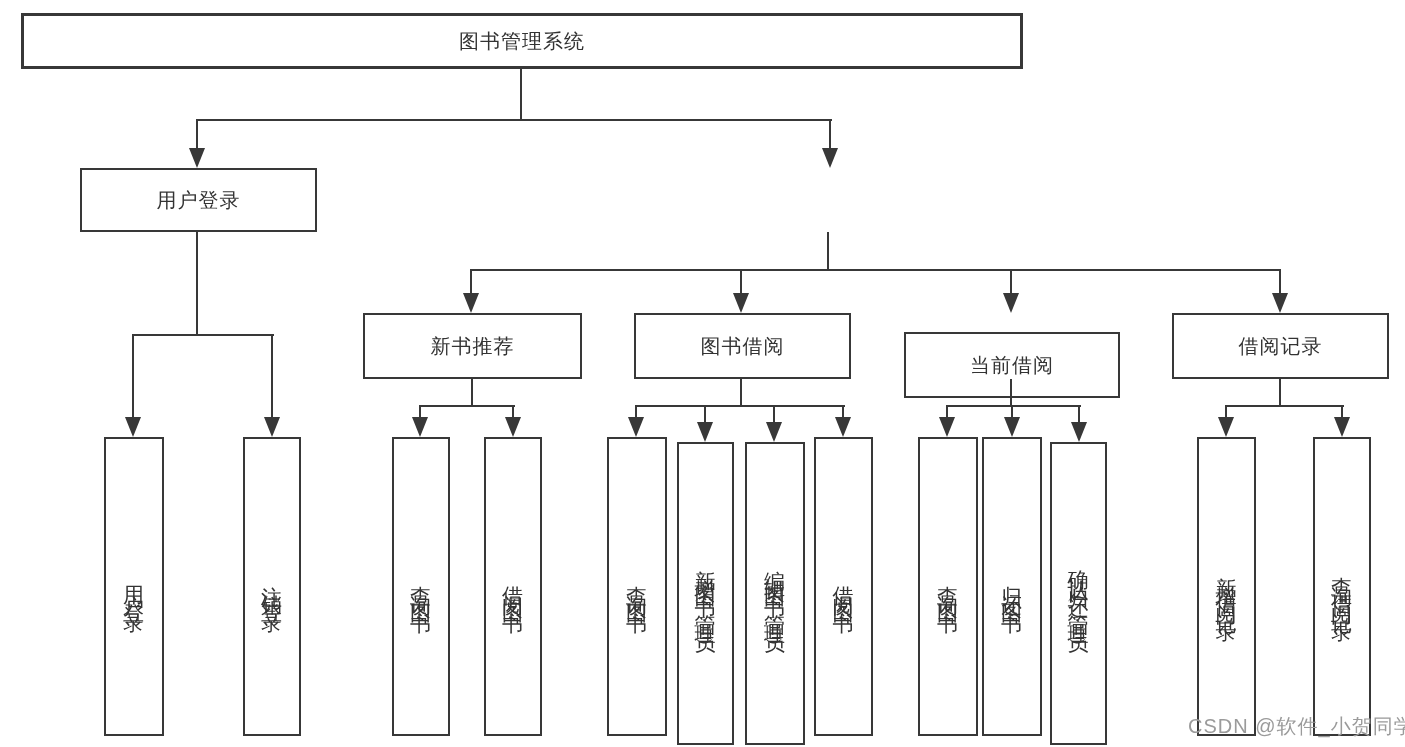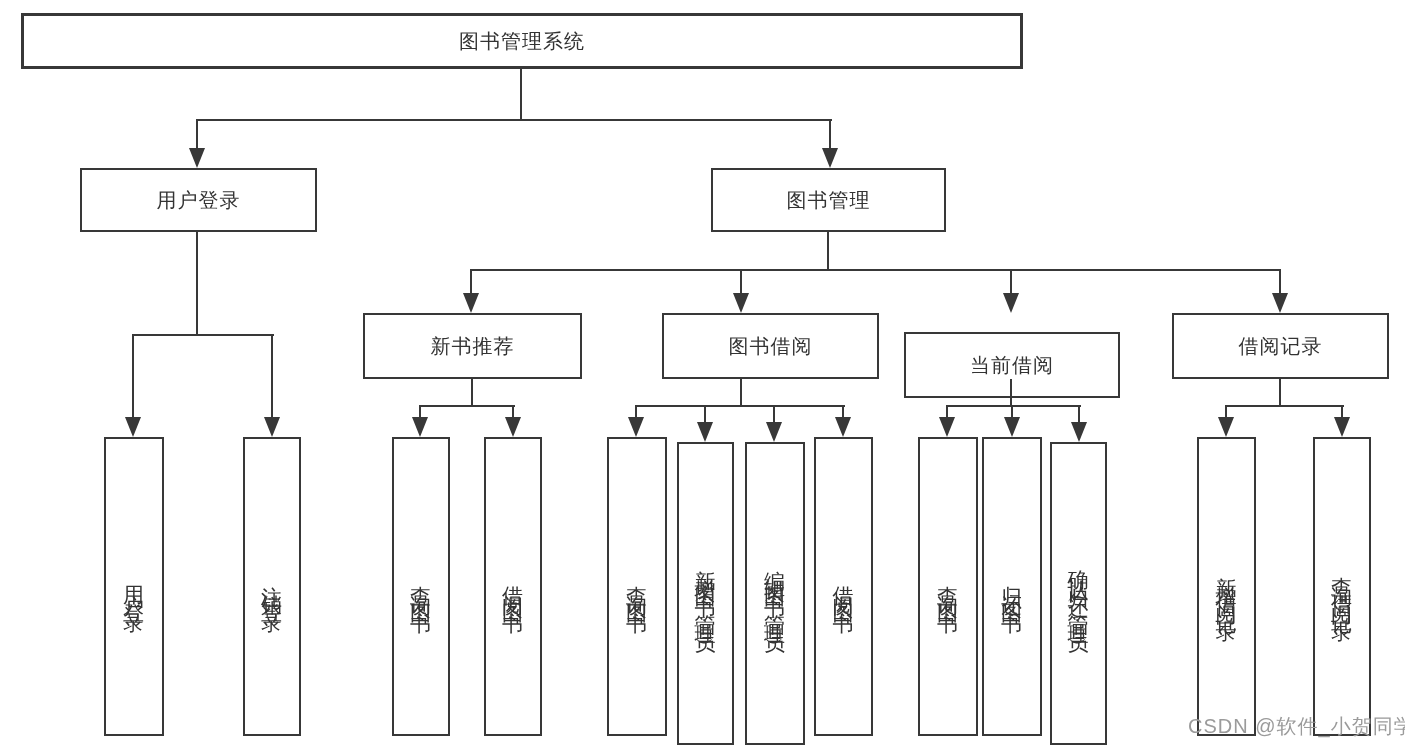"图书管理" div.box { html: <div>图书管理</div> -> none }
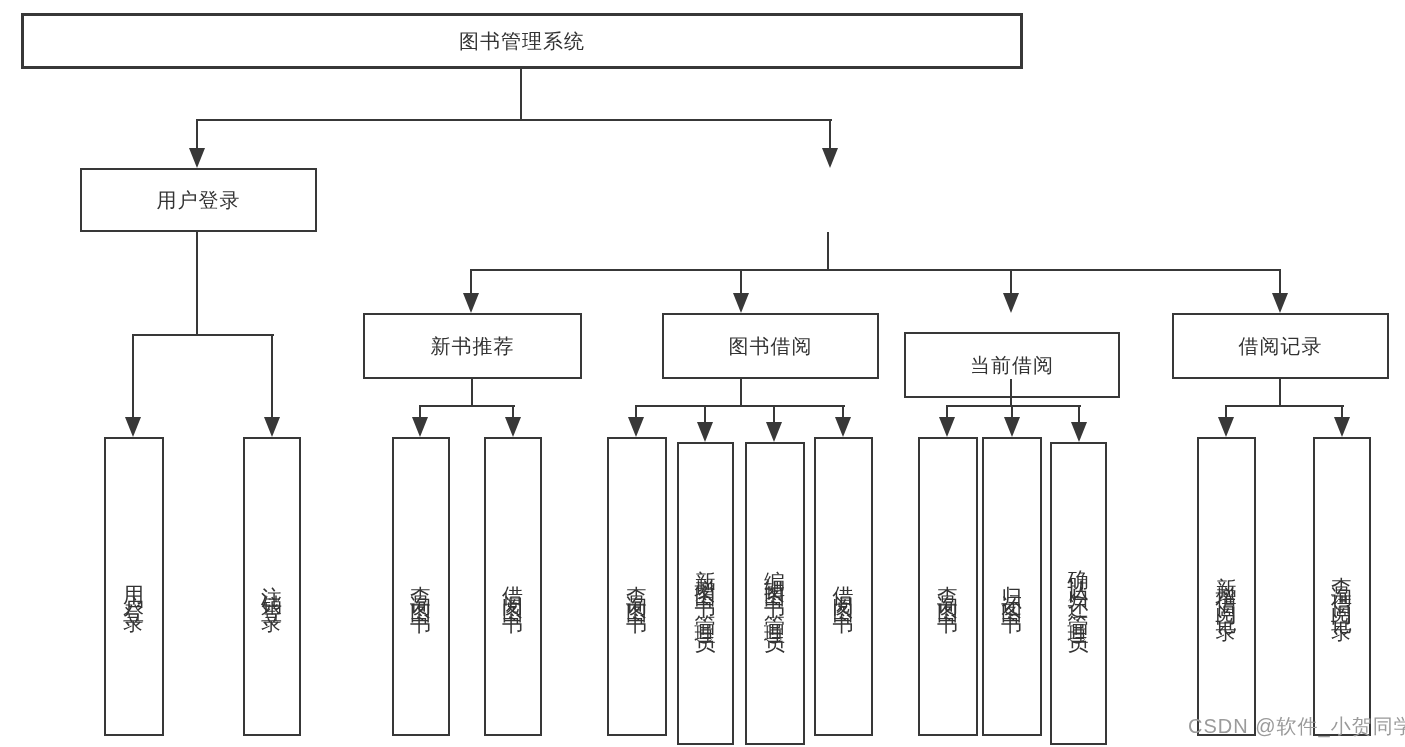"图书借阅" div.box { margin-left: 28px -> none }
